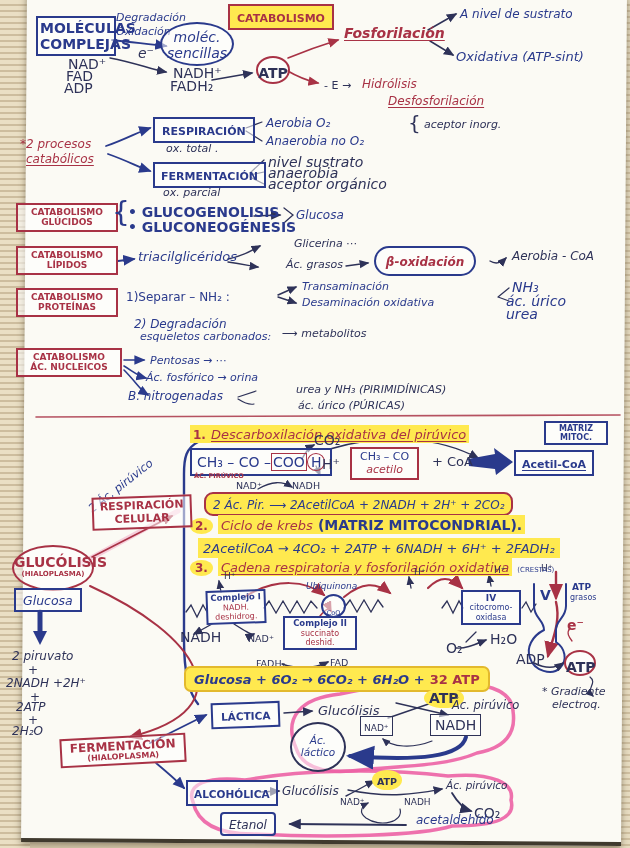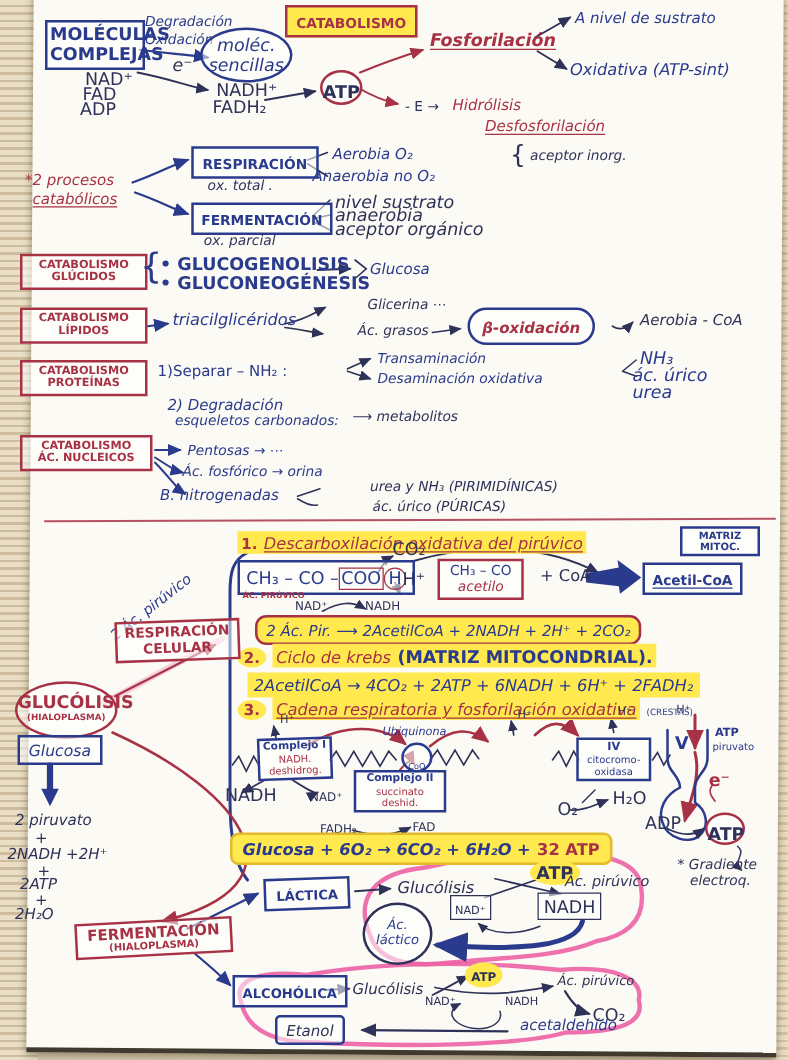"Anaerobia no O₂" span.t { left: 250px -> 266px }
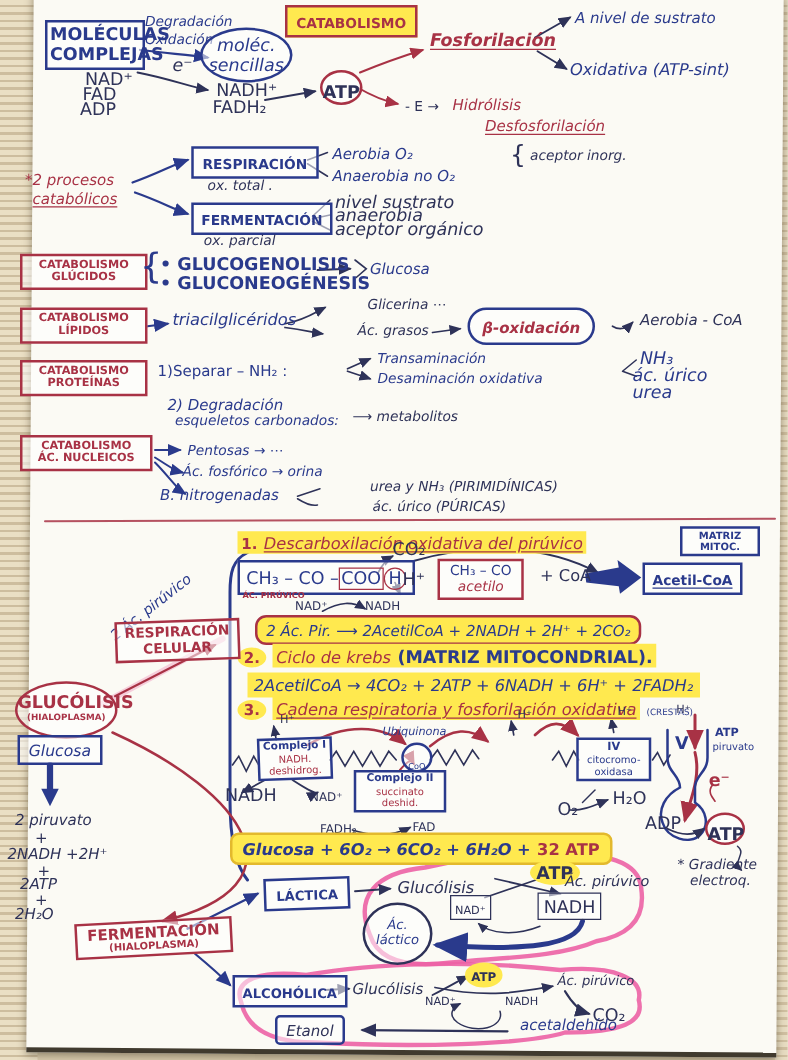"piruvato" span.t { text: piruvato -> grasos }
